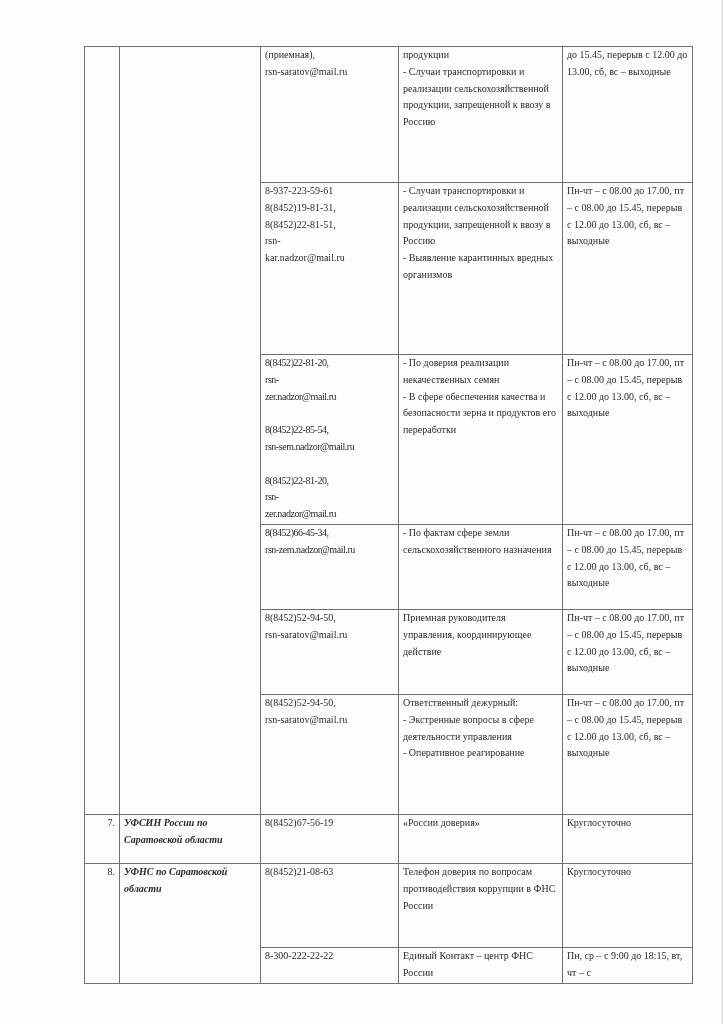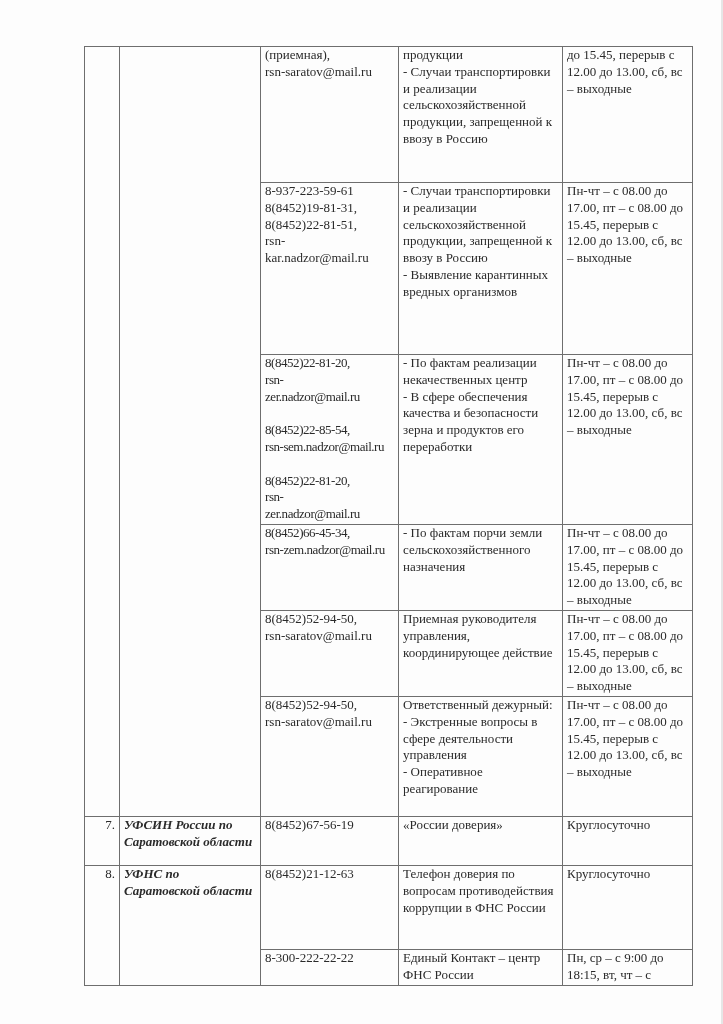"(приемная)," table.doc { font-size: 13px -> 10px }
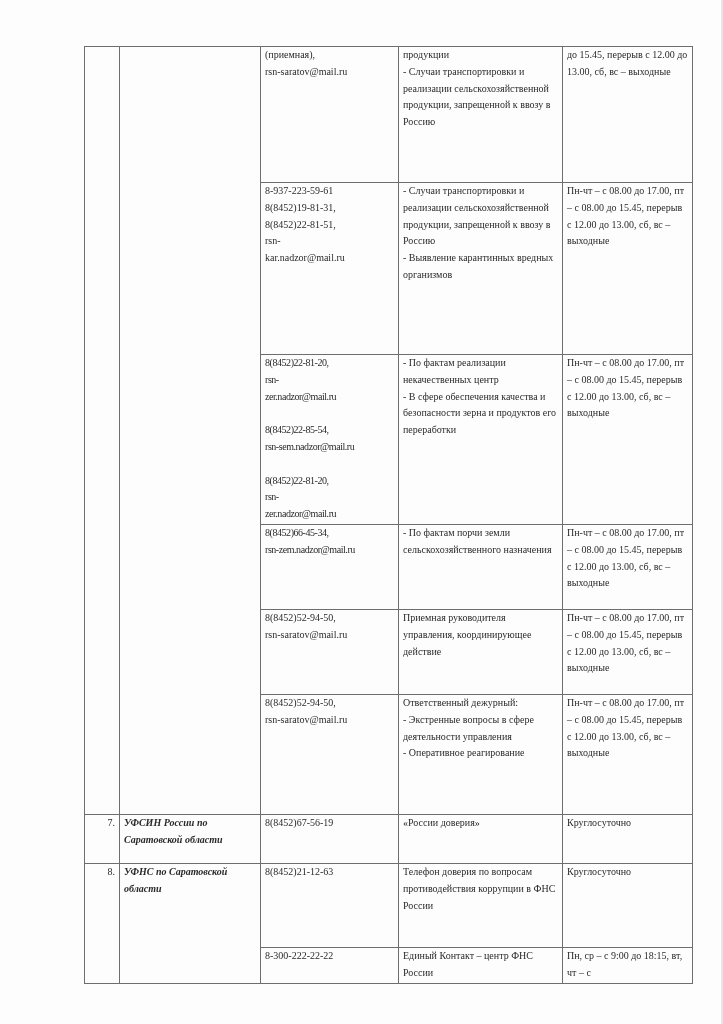"- По фактам реализации некачественных" td { text: фактам реализации некачественных центр -> доверия реализации некачественных семян }
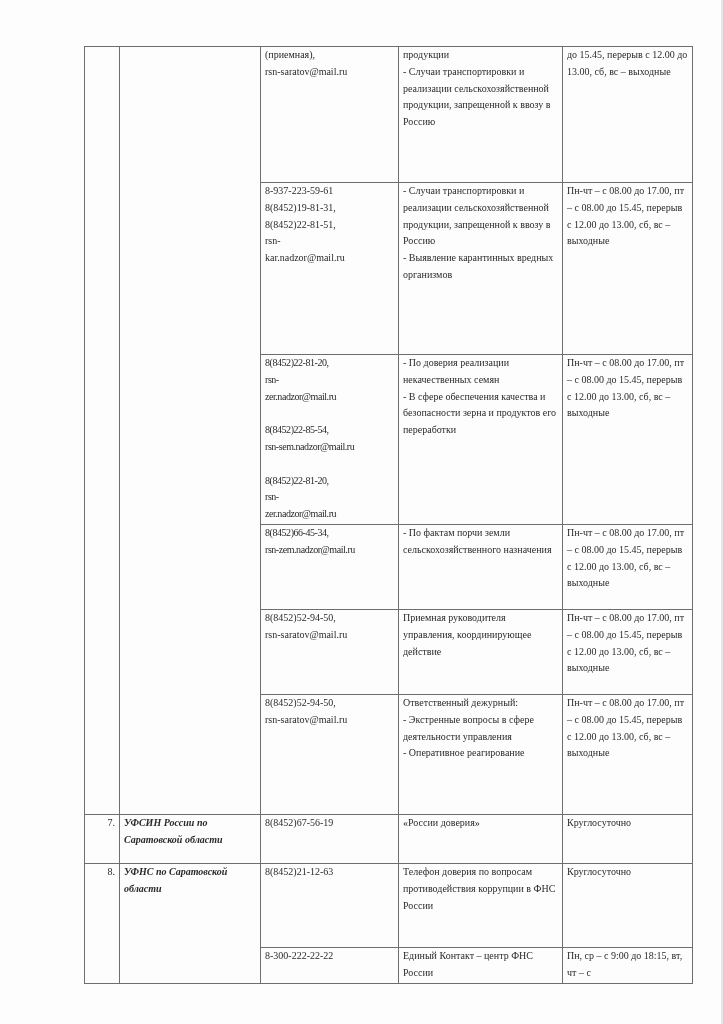"- По фактам порчи земли" td { text: порчи -> сфере }
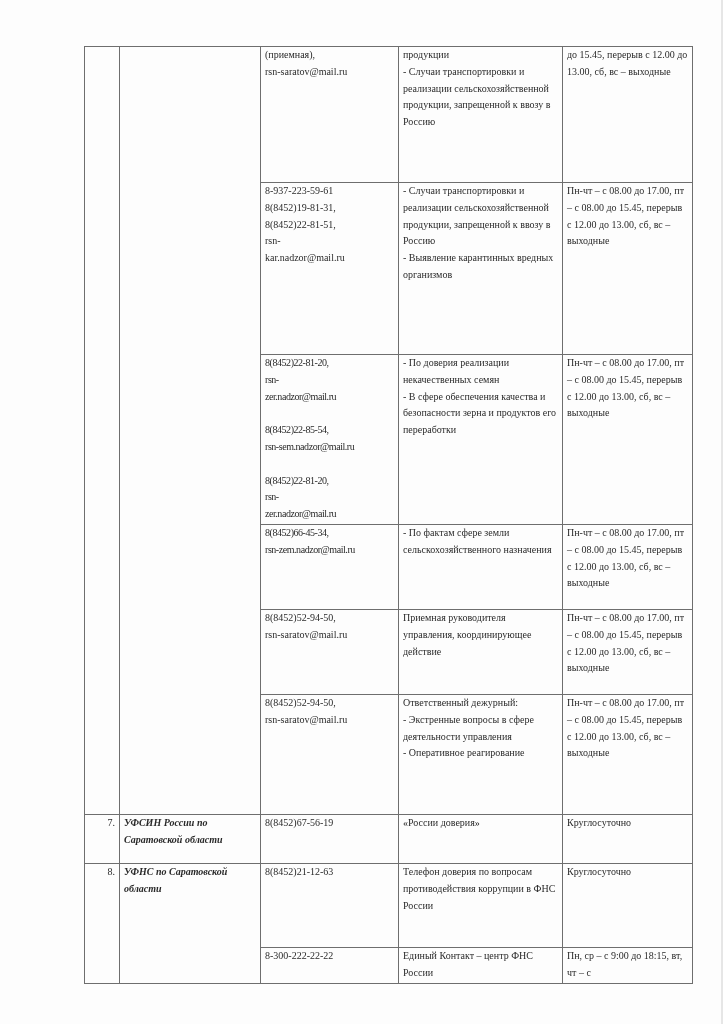"8(8452)21-12-63" td { text: 21-12-63 -> 21-08-63 }
